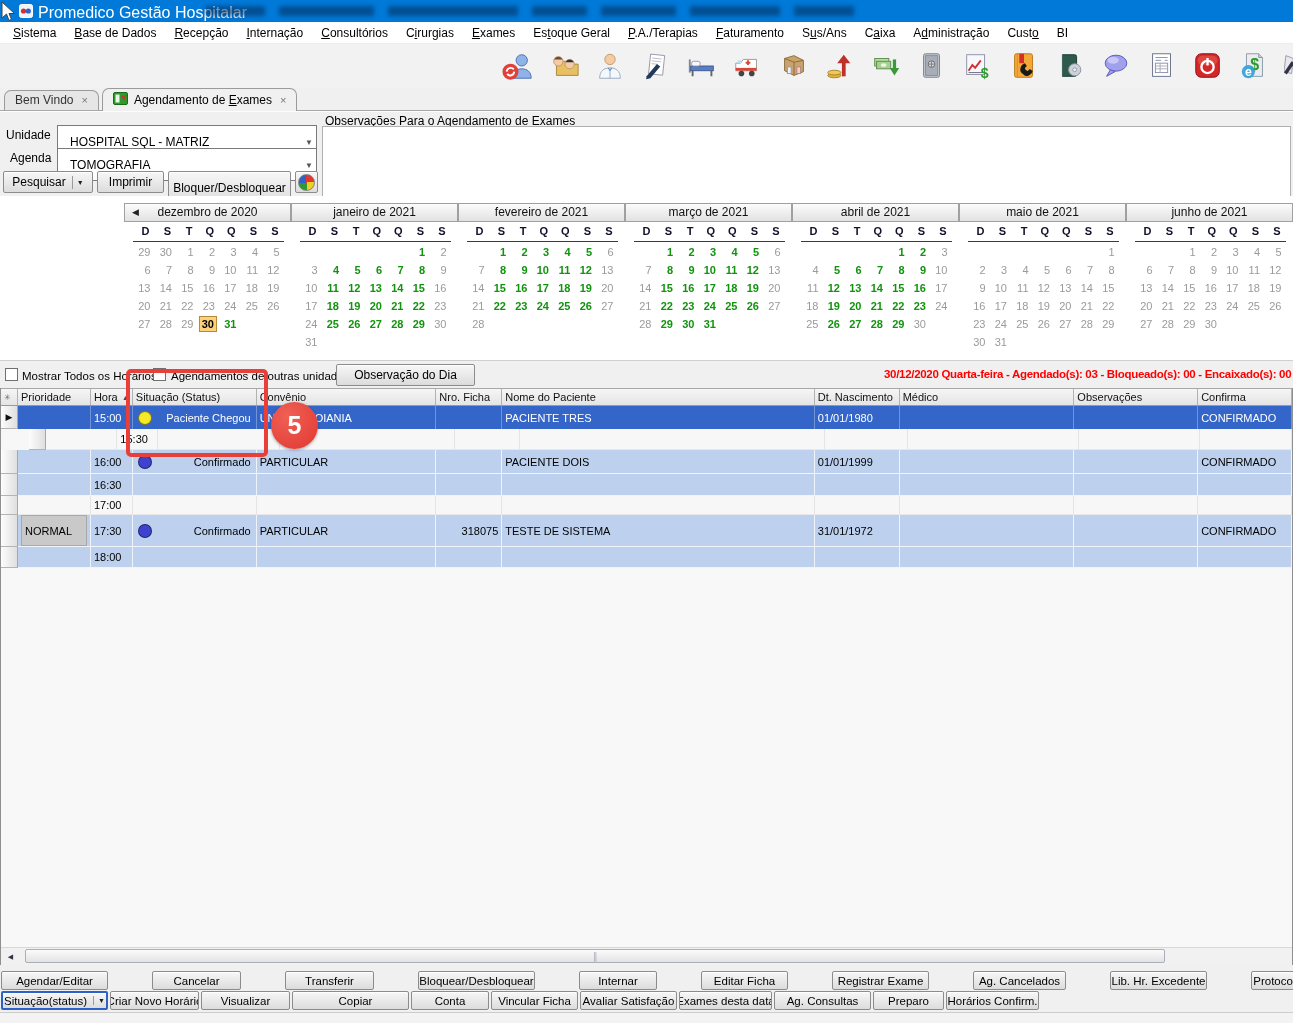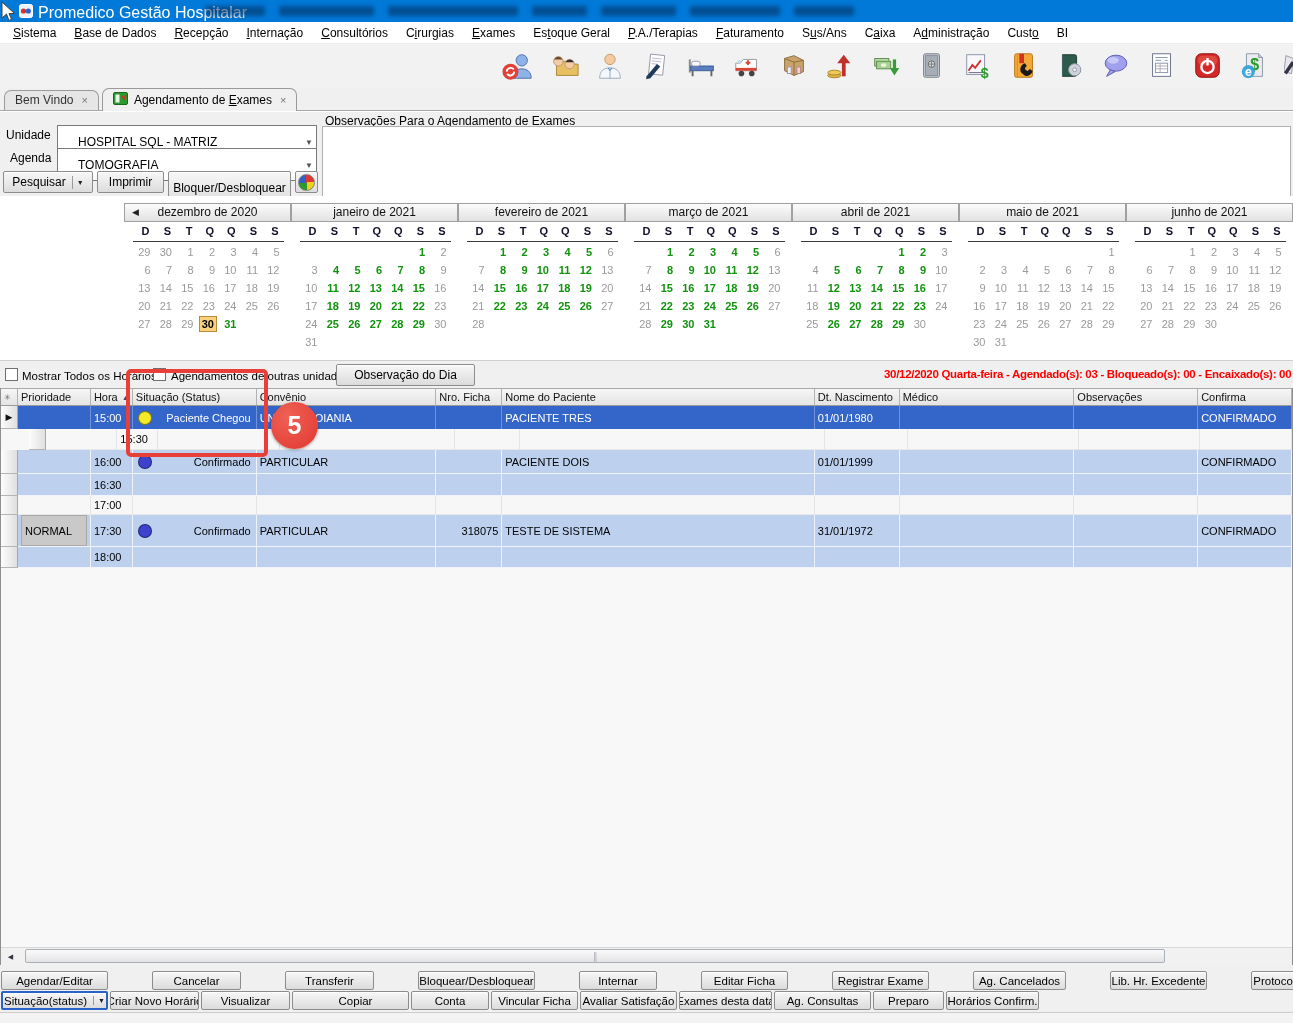"HOSPITAL SQL - MATRIZ" .combo { padding: 0 16px 0 20px -> 0 16px 0 12px }
